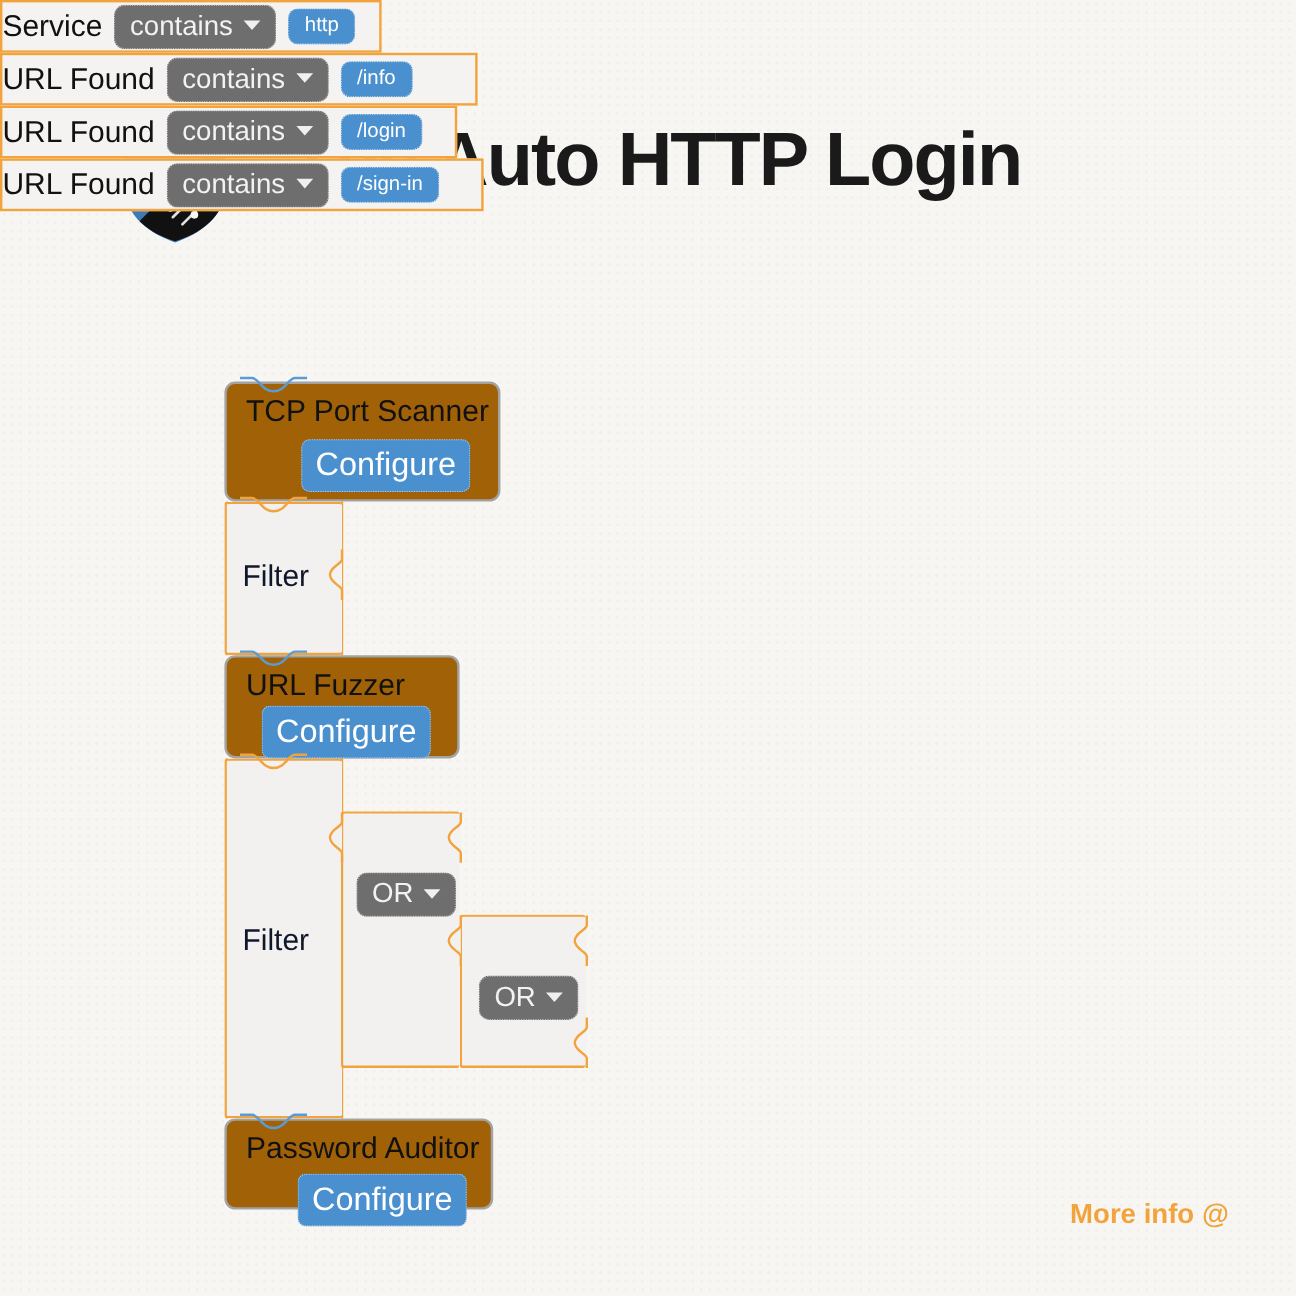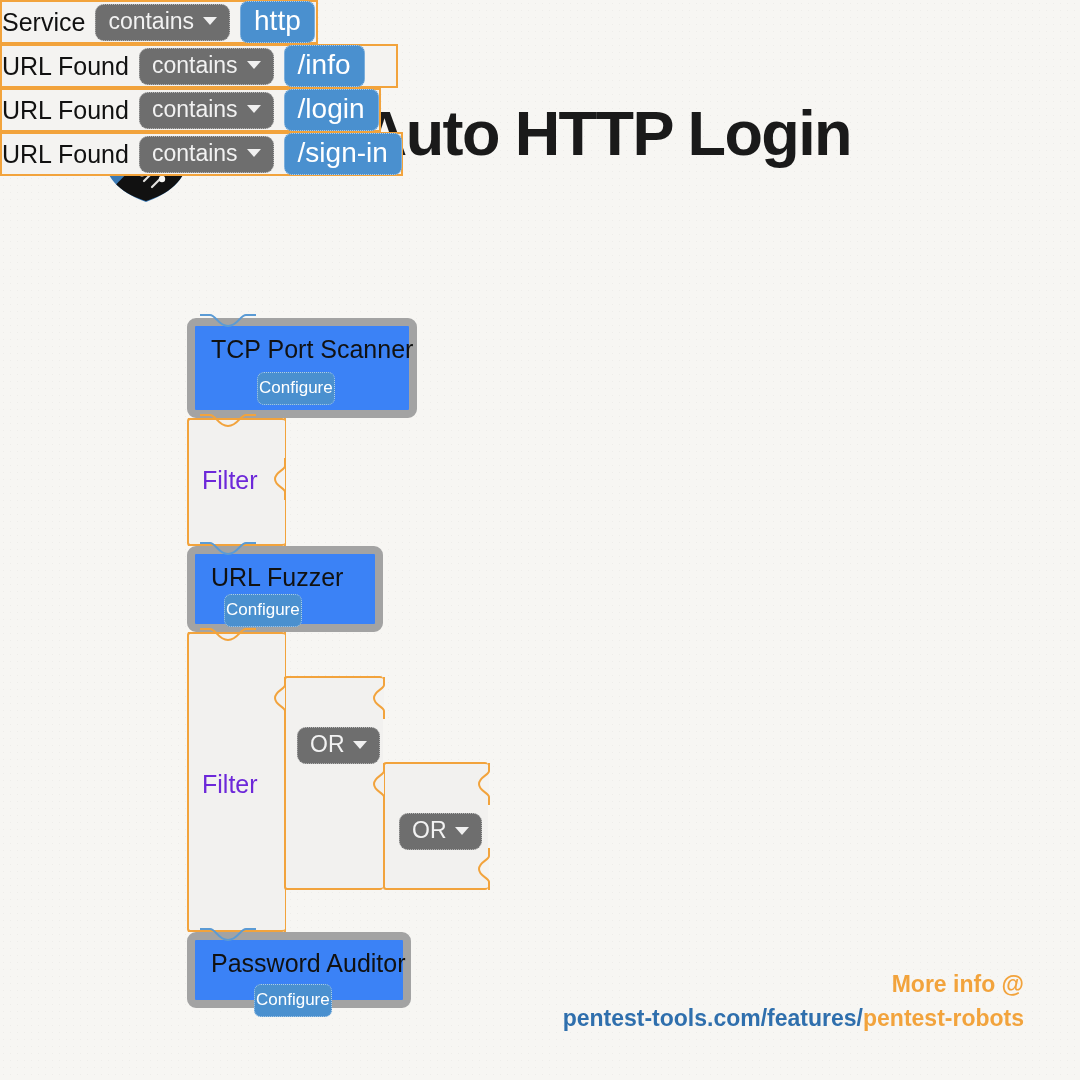"http" .chip-blue { font-size: 28px -> 17px }
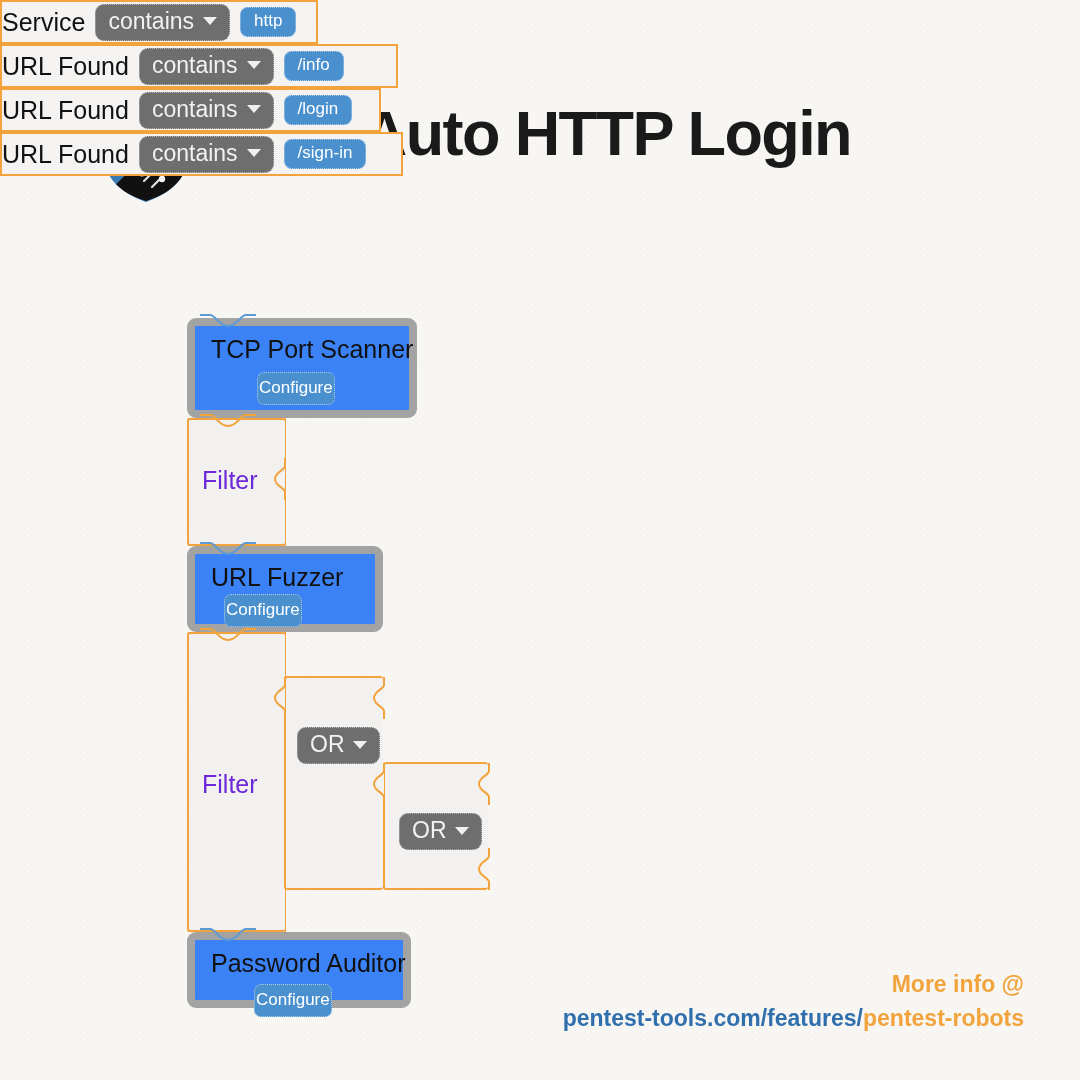"TCP Port Scanner" .tool { background: #3b82f6 -> #a16207; border: 8px solid #a3a3a3 -> 2px solid #a3a3a3 }
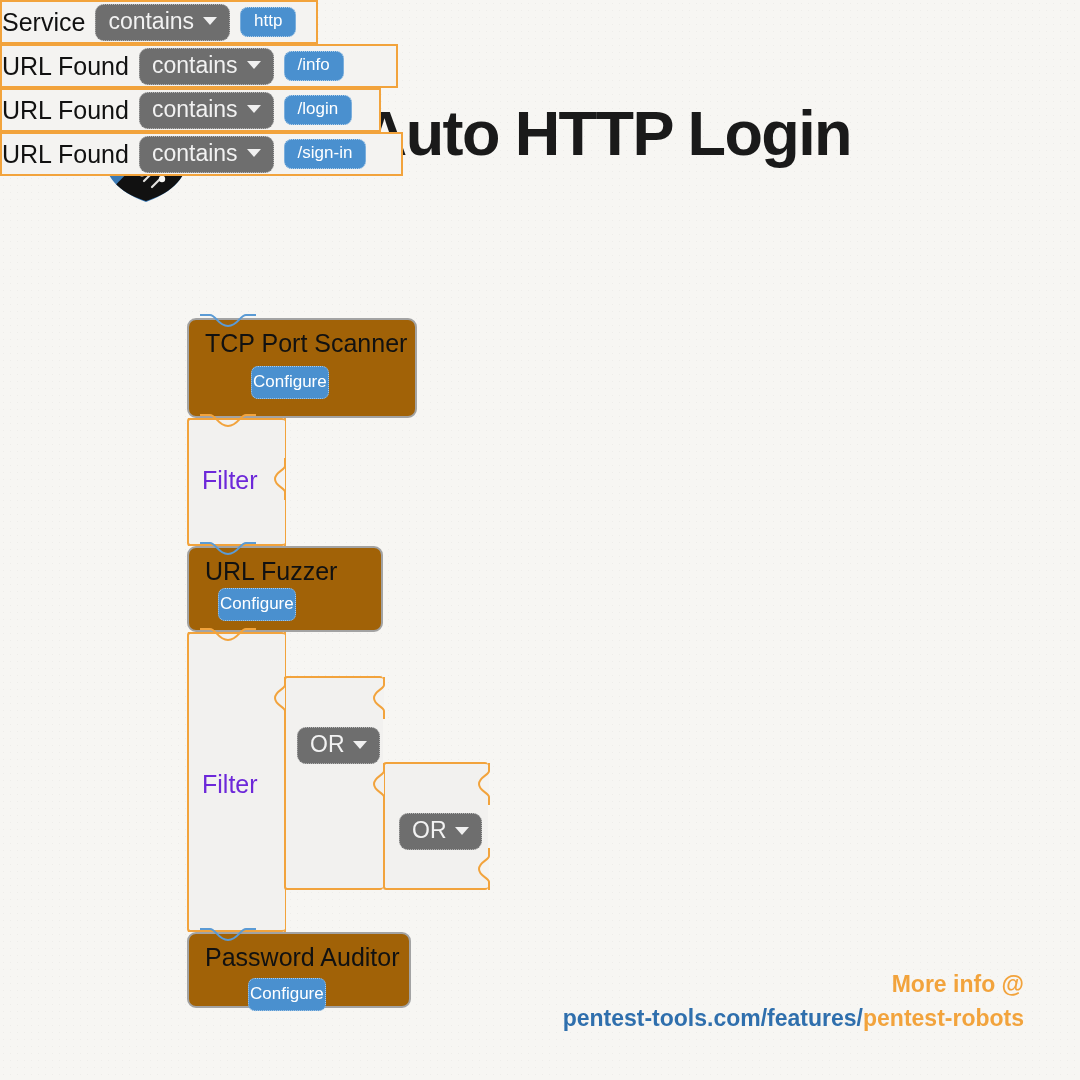"Configure" .cfg { font-size: 17px -> 27px; padding: 5px 1px 6px -> 5px 11px 6px }
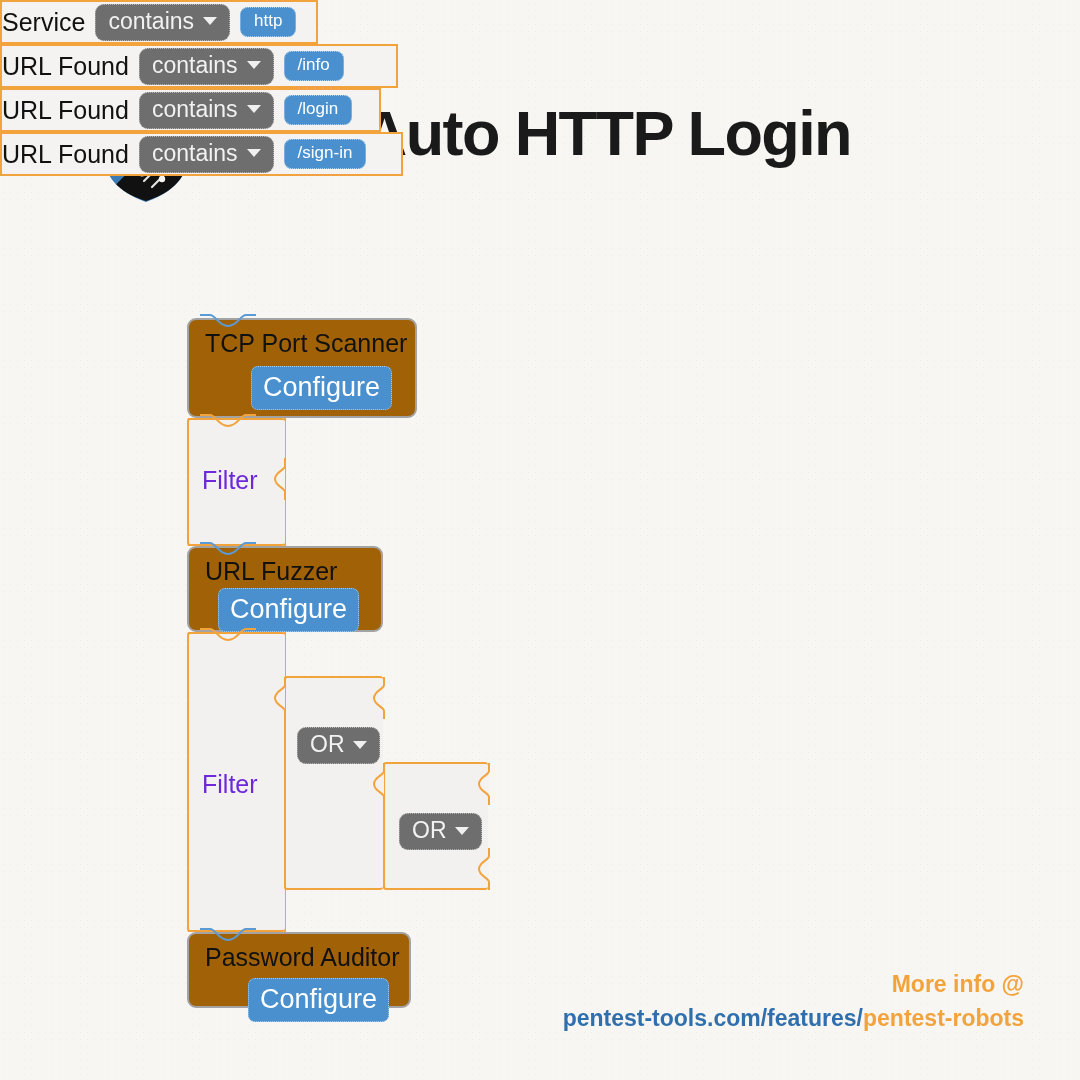"Filter" .filt-label { color: #6d28d9 -> #0f172a }
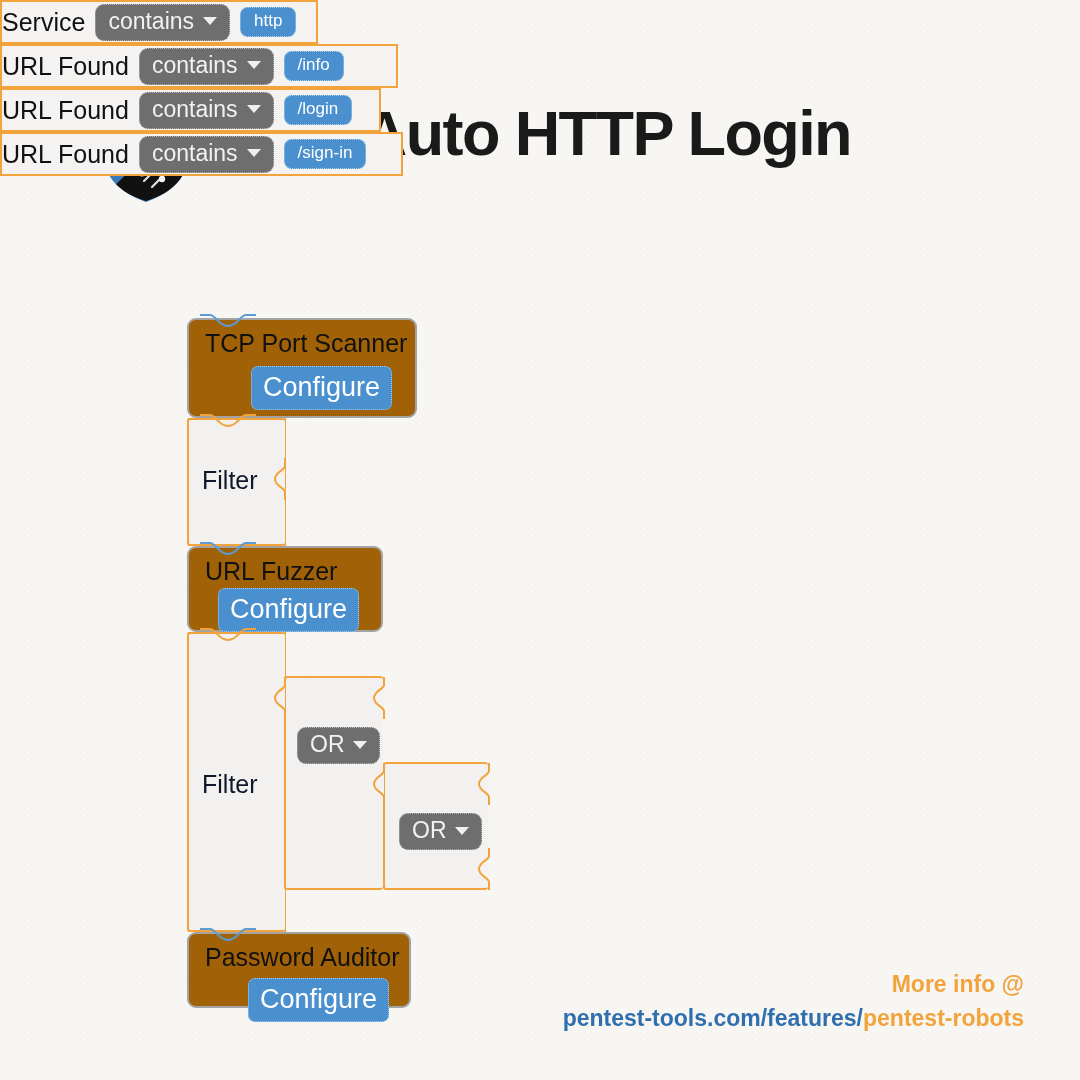"pentest-tools.com/features/pentest-robot" div { html: <div><span>pentest-tools.com/features/</span><span>pentest-robots</span></div> -> none }
